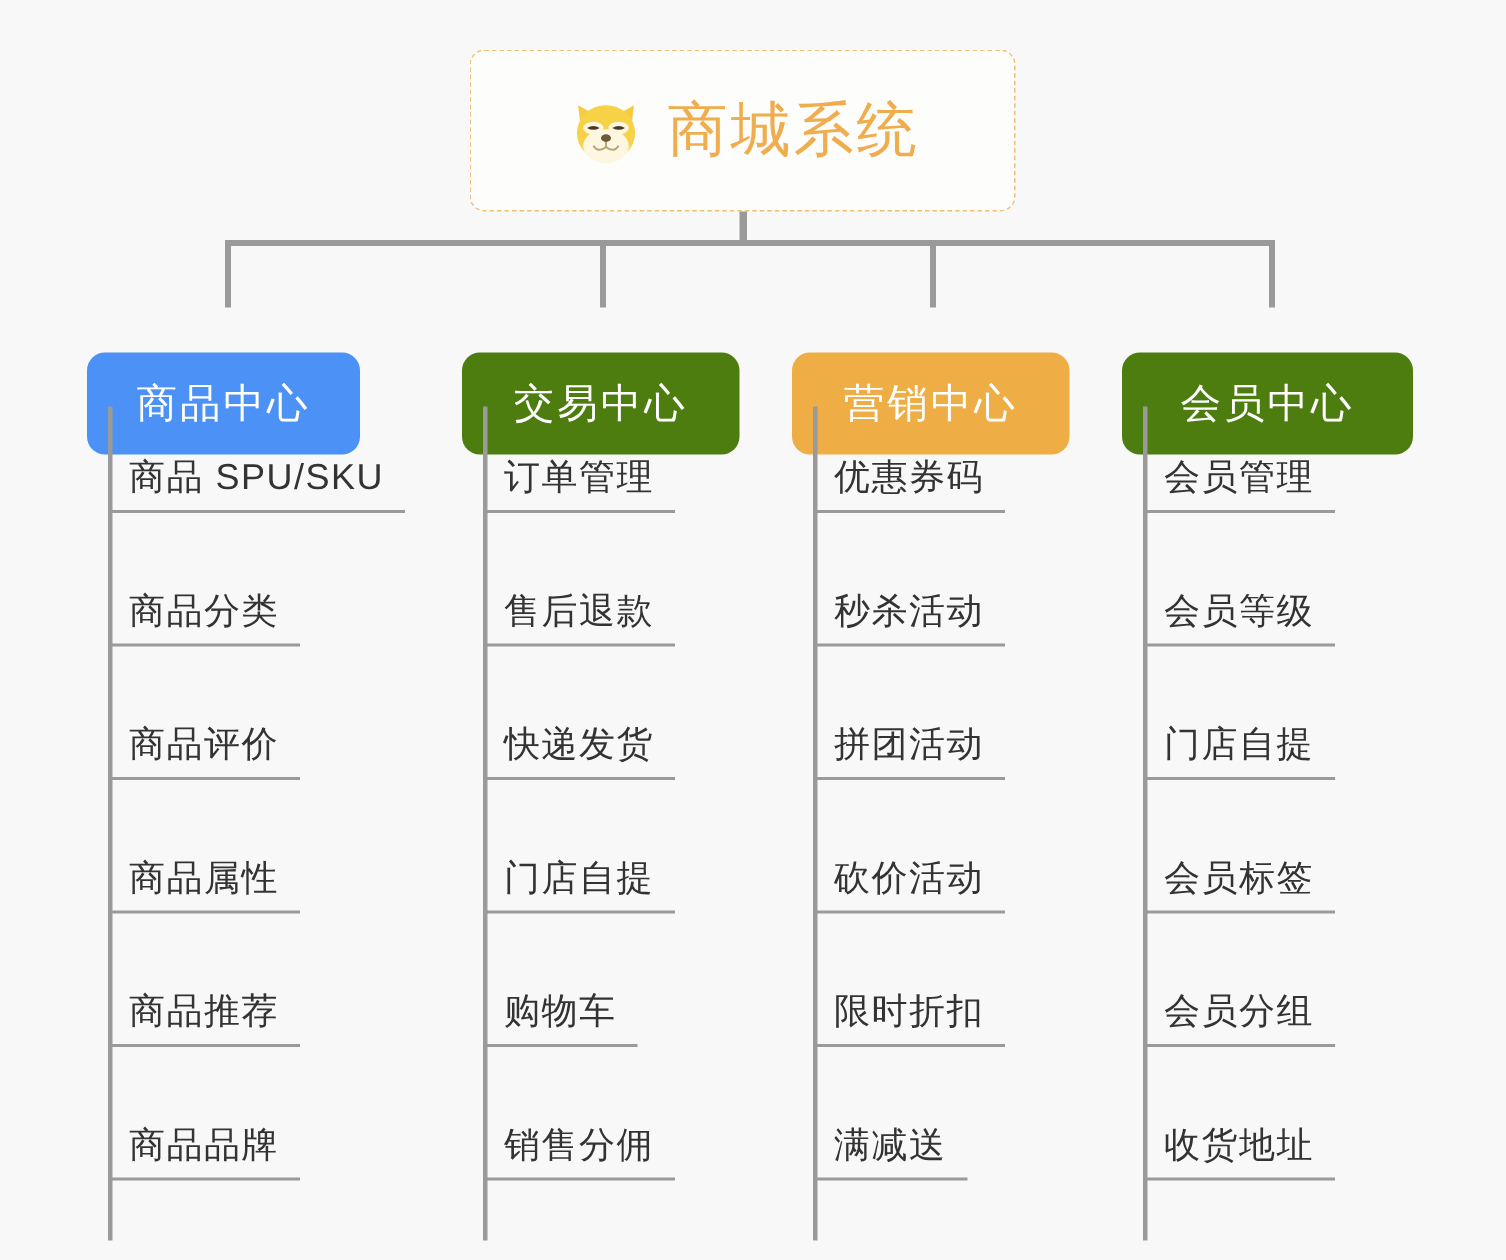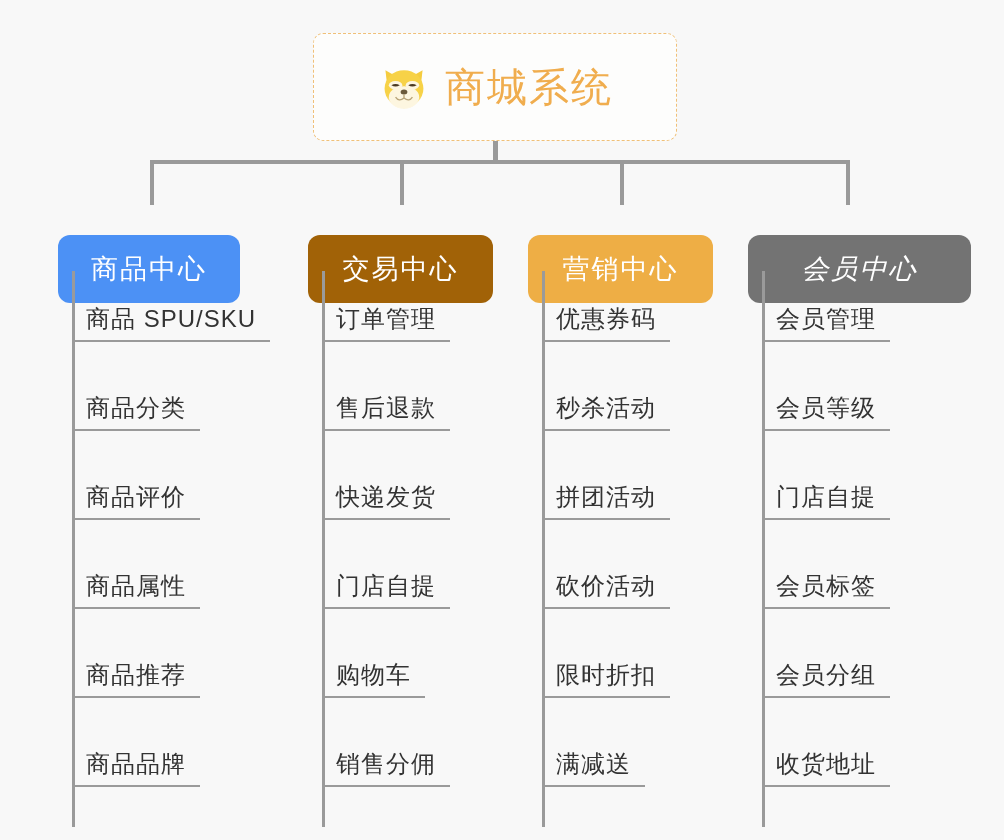"交易中心" div.cat-box { background: #a16207 -> #4d7c0f }
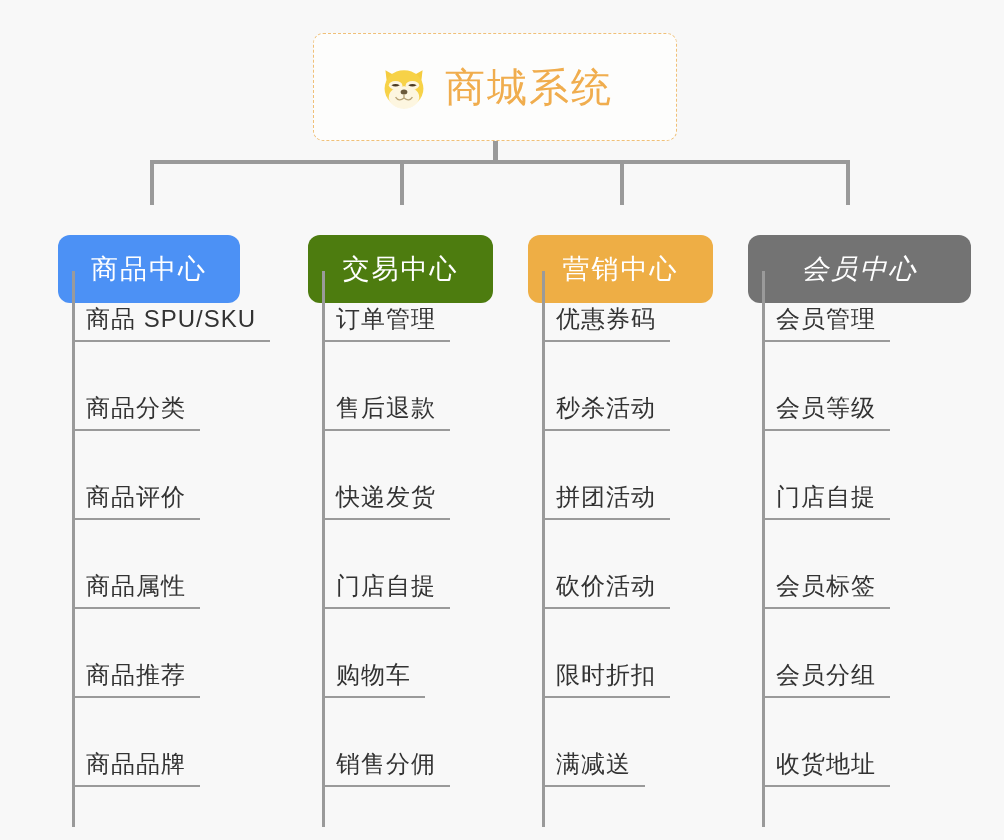"会员中心" div.cat-box { background: #737373 -> #4d7c0f; font-style: italic -> none; width: 223px -> 194px }
